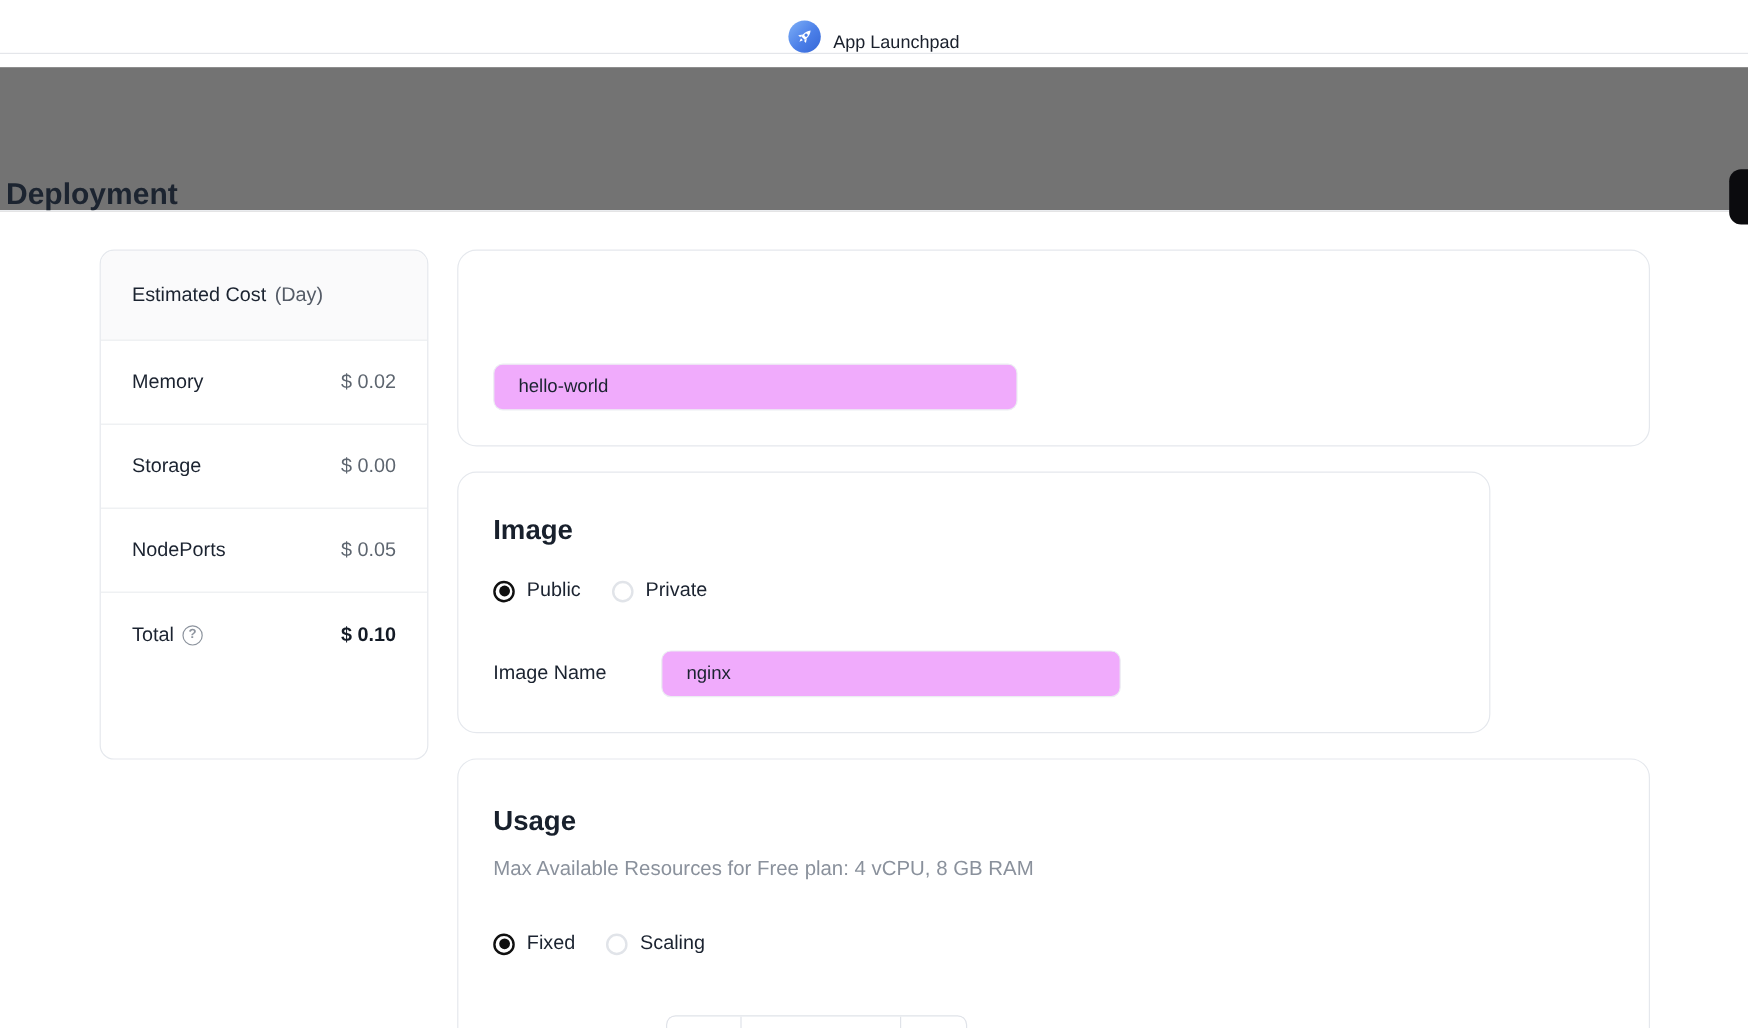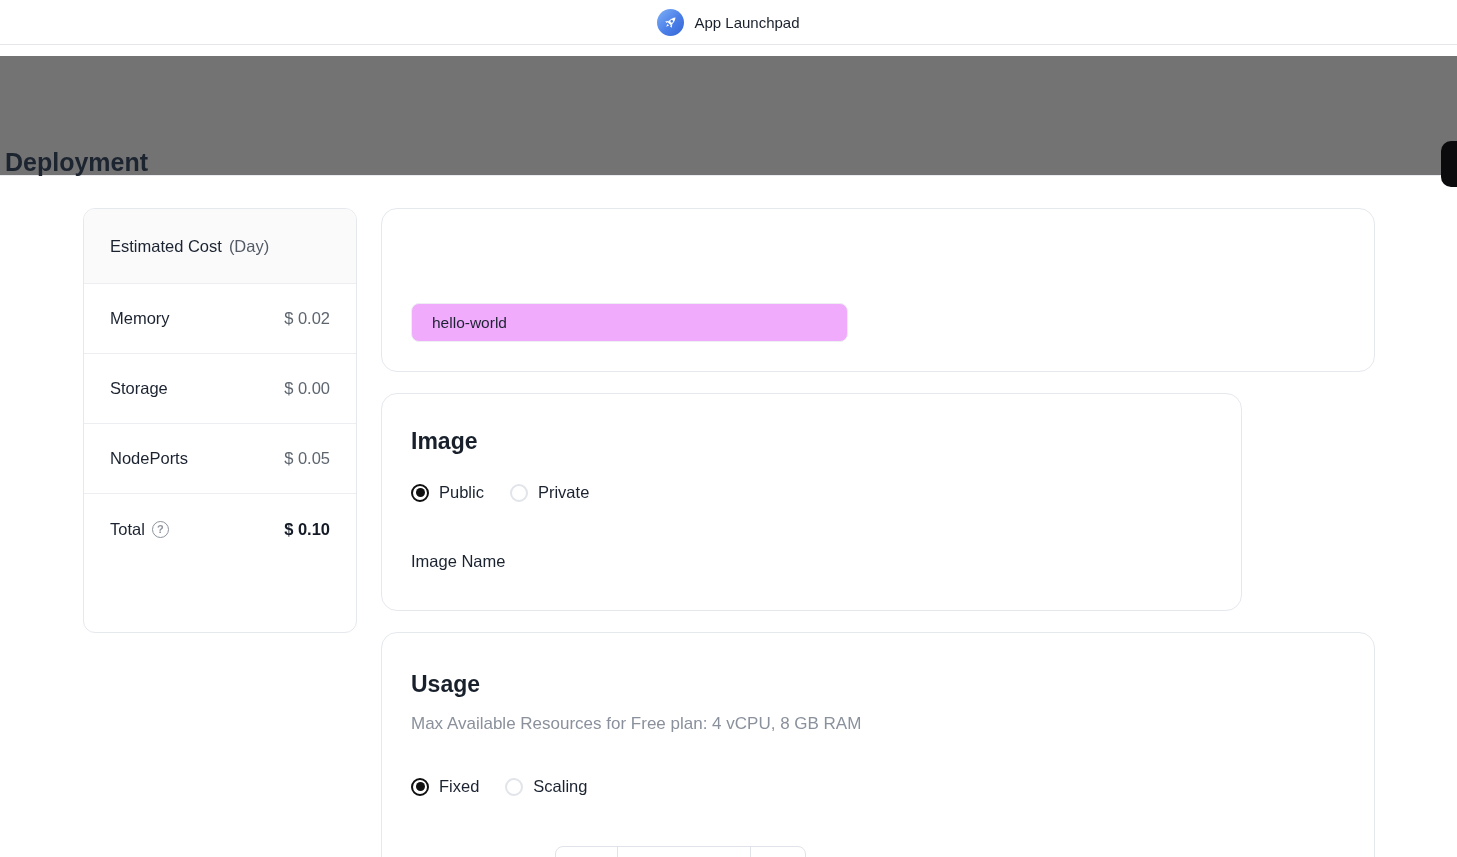"App Launchpad" .topbar { align-items: center -> flex-end }
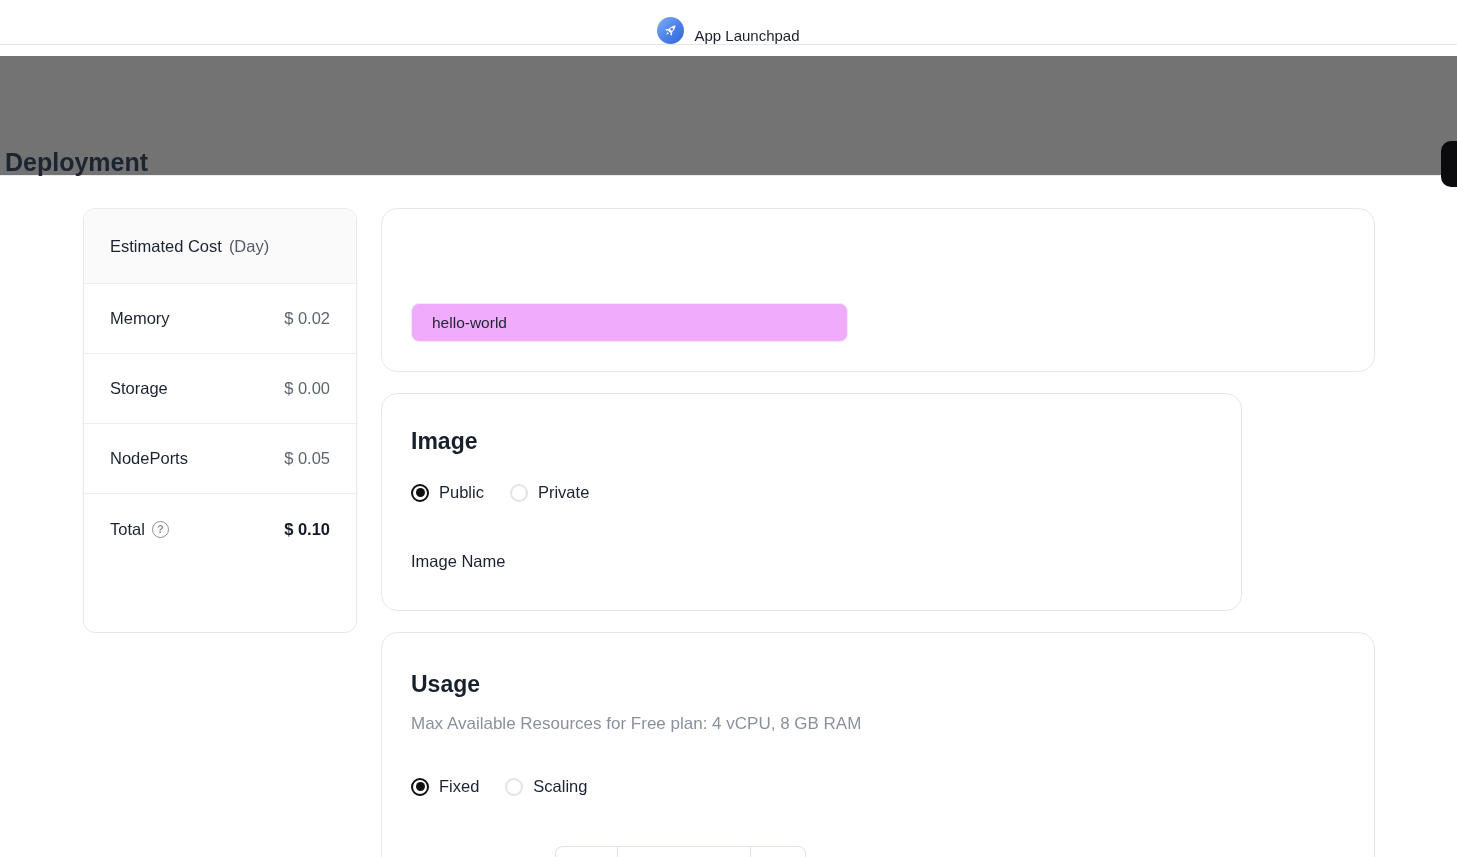"nginx" input.text-input { html: none -> <input> }
